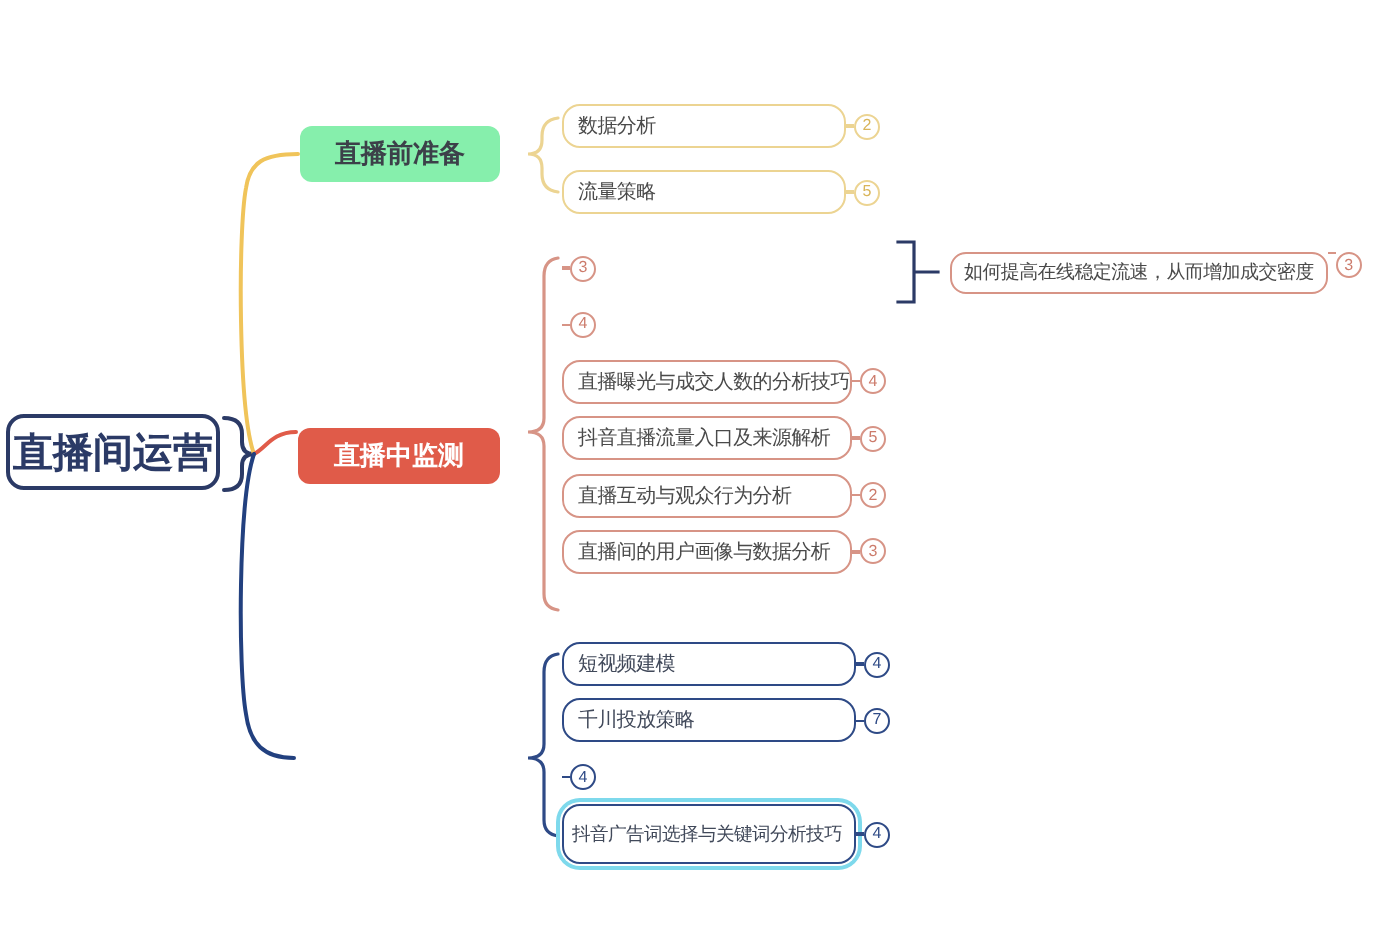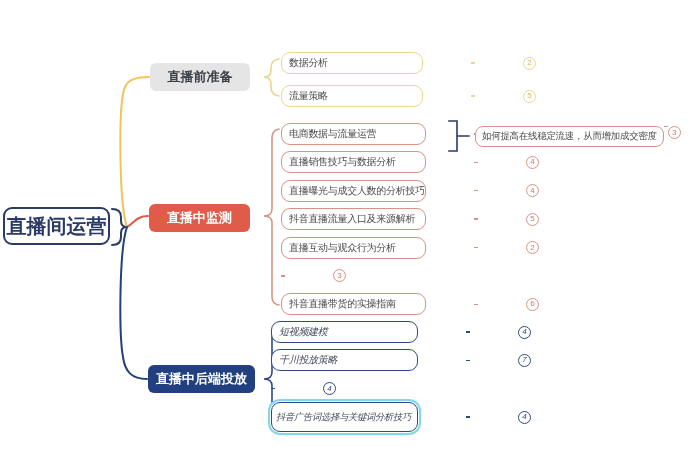"数据分析" .row { gap: 48px -> none }
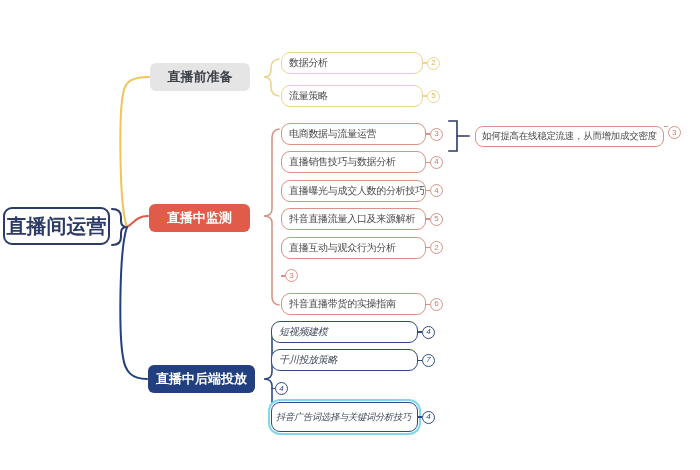"直播前准备" .branch.b1 { background: #e5e5e5 -> #86efac }
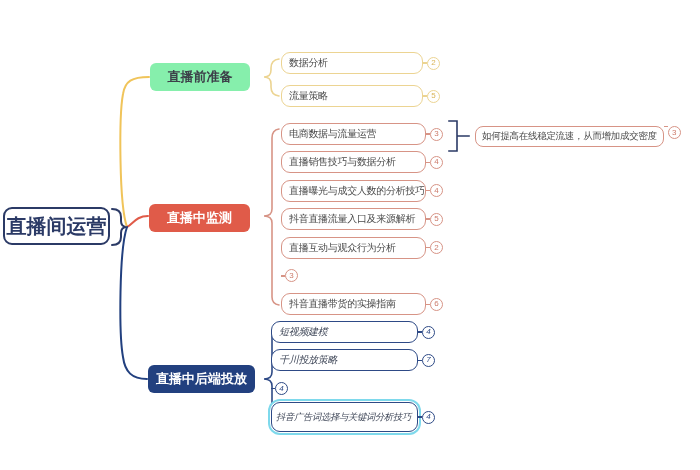"电商数据与流量运营" div.box { html: <div>电商数据与流量运营</div> -> none }
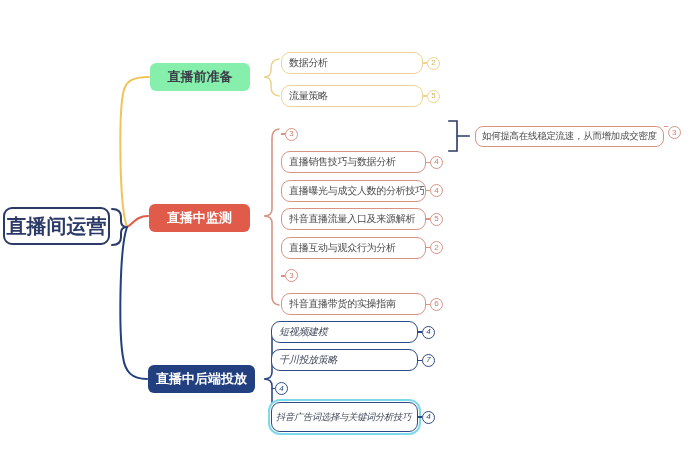"直播销售技巧与数据分析" div.box { html: <div>直播销售技巧与数据分析</div> -> none }
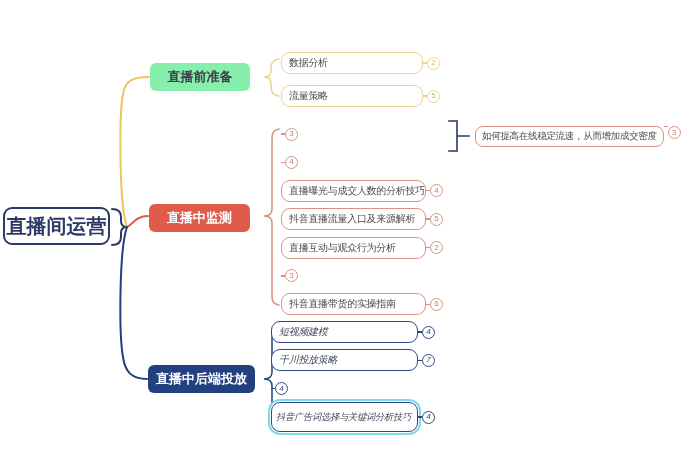"直播中监测" .branch.b2 { top: 204px -> 214px }
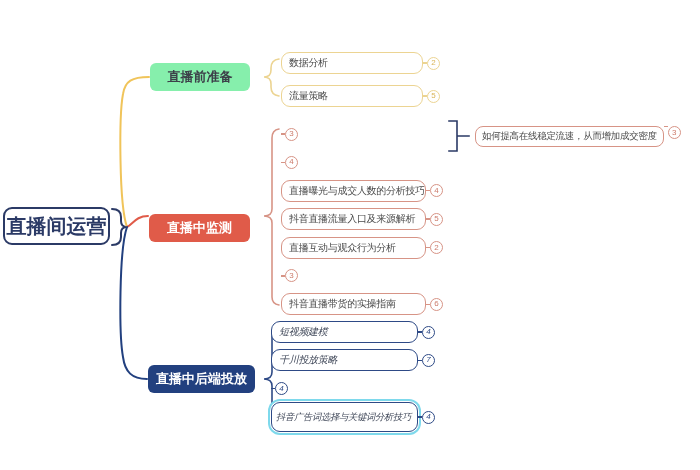"直播间的用户画像与数据分析" div.box { html: none -> <div>直播间的用户画像与数据分析</div> }
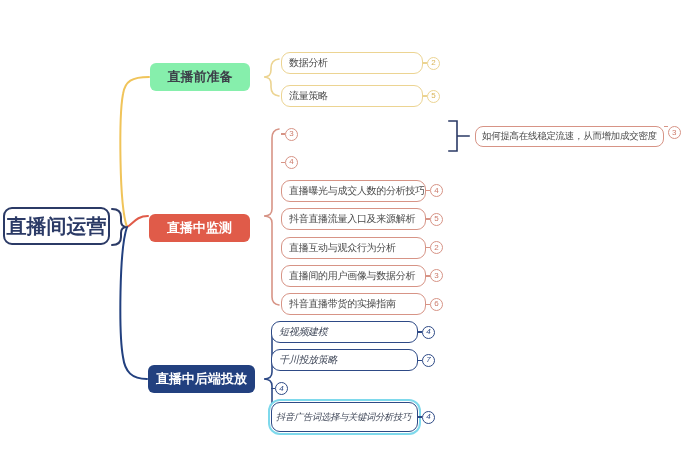"抖音直播带货的实操指南" div.row { html: <div> <div>抖音直播带货的实操指南</div> <span></span> <span>6</span> </div> -> none }
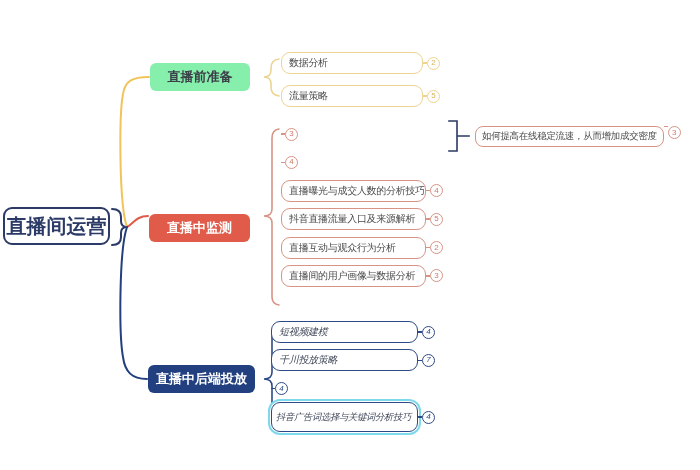"短视频建模" .g3 { font-style: italic -> none; left: 271px -> 281px }
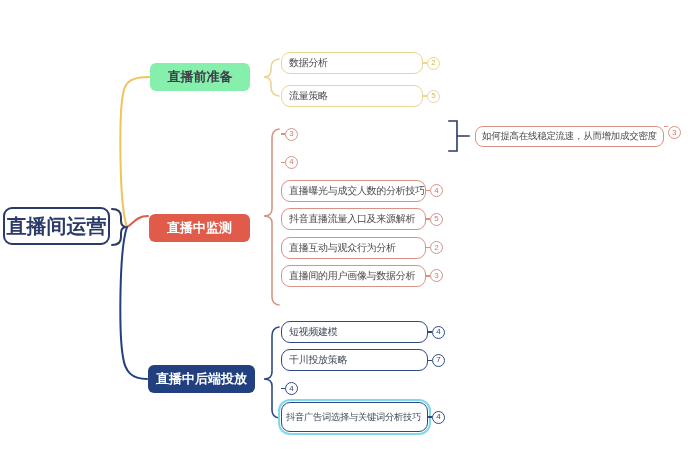"直播中后端投放" div.branch { html: <div>直播中后端投放</div> -> none }
